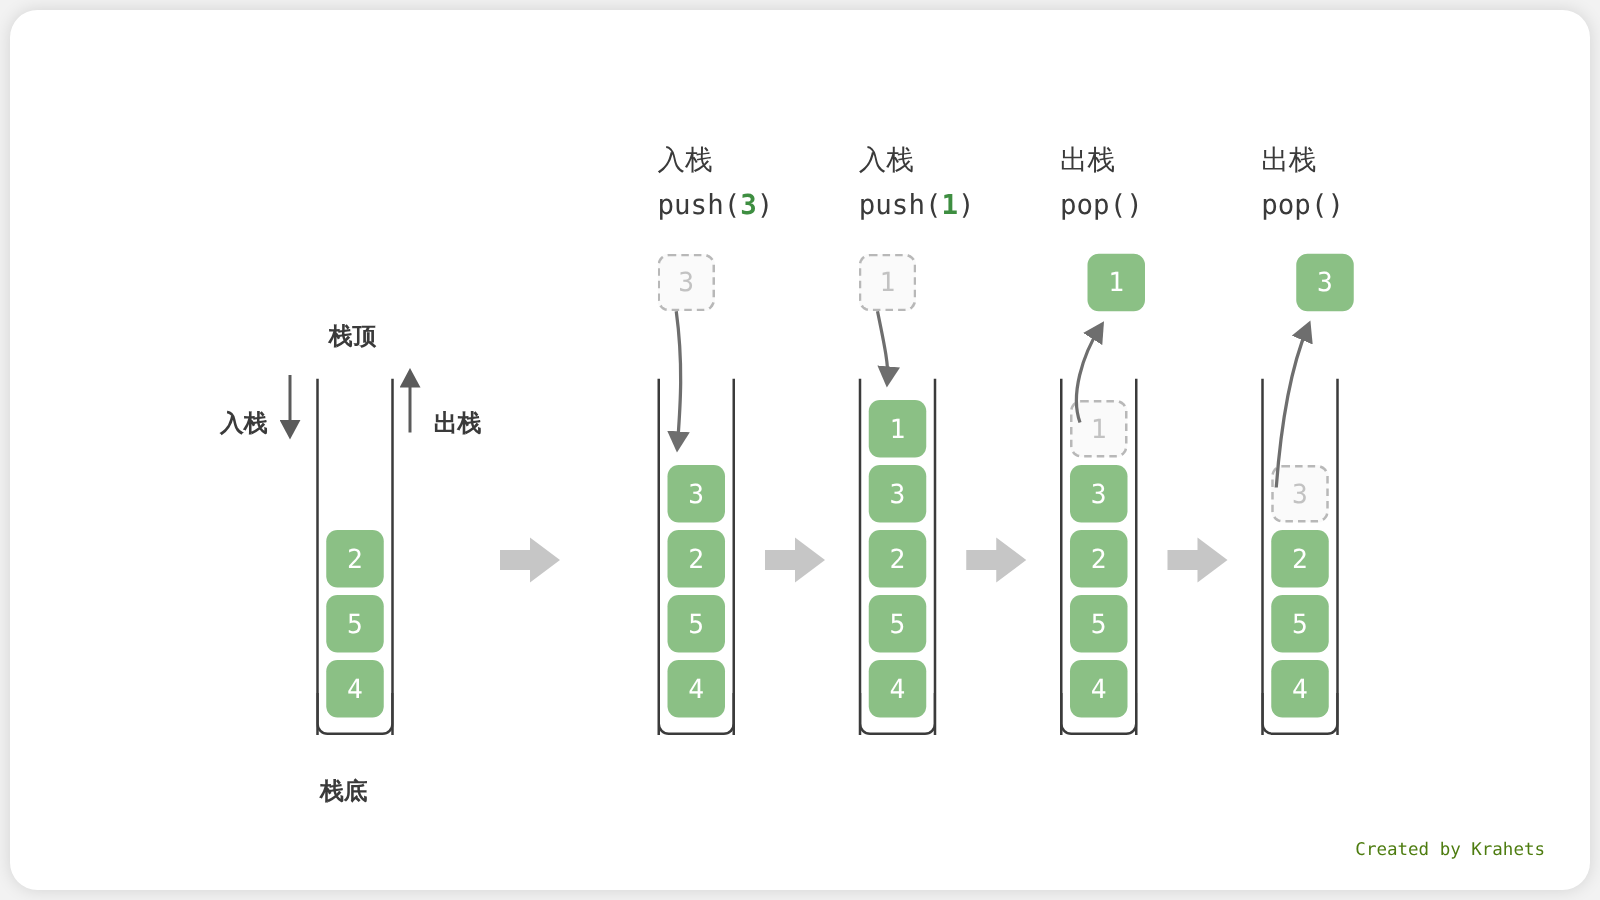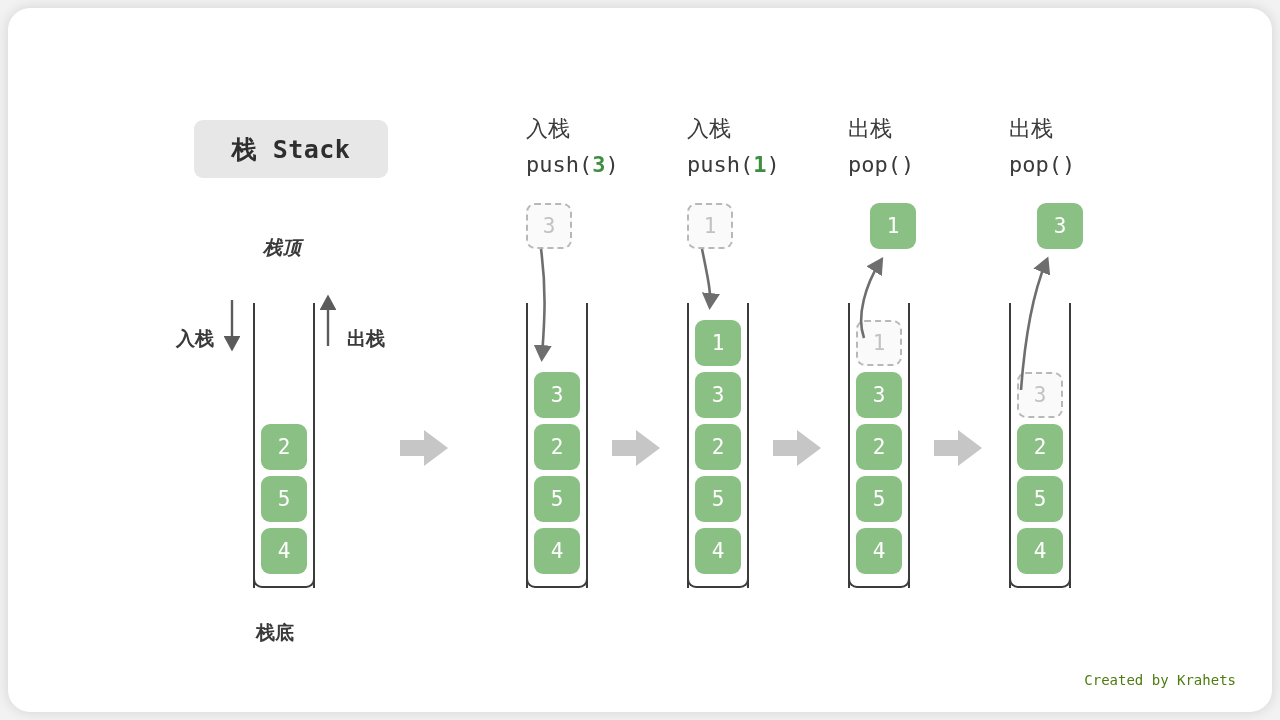"栈 Stack" div { html: <div> <span>栈 Stack</span> </div> -> none }
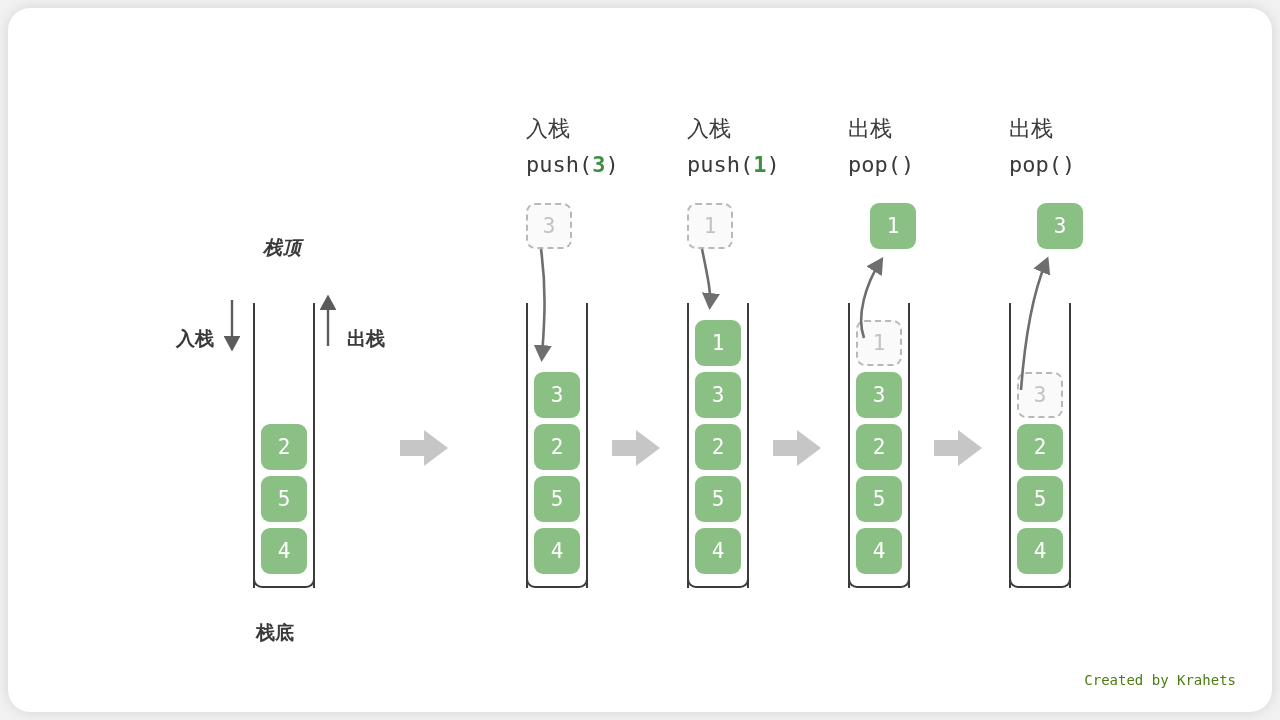"栈顶" div.cjk-bold { font-style: italic -> none; top: 227px -> 248px }
